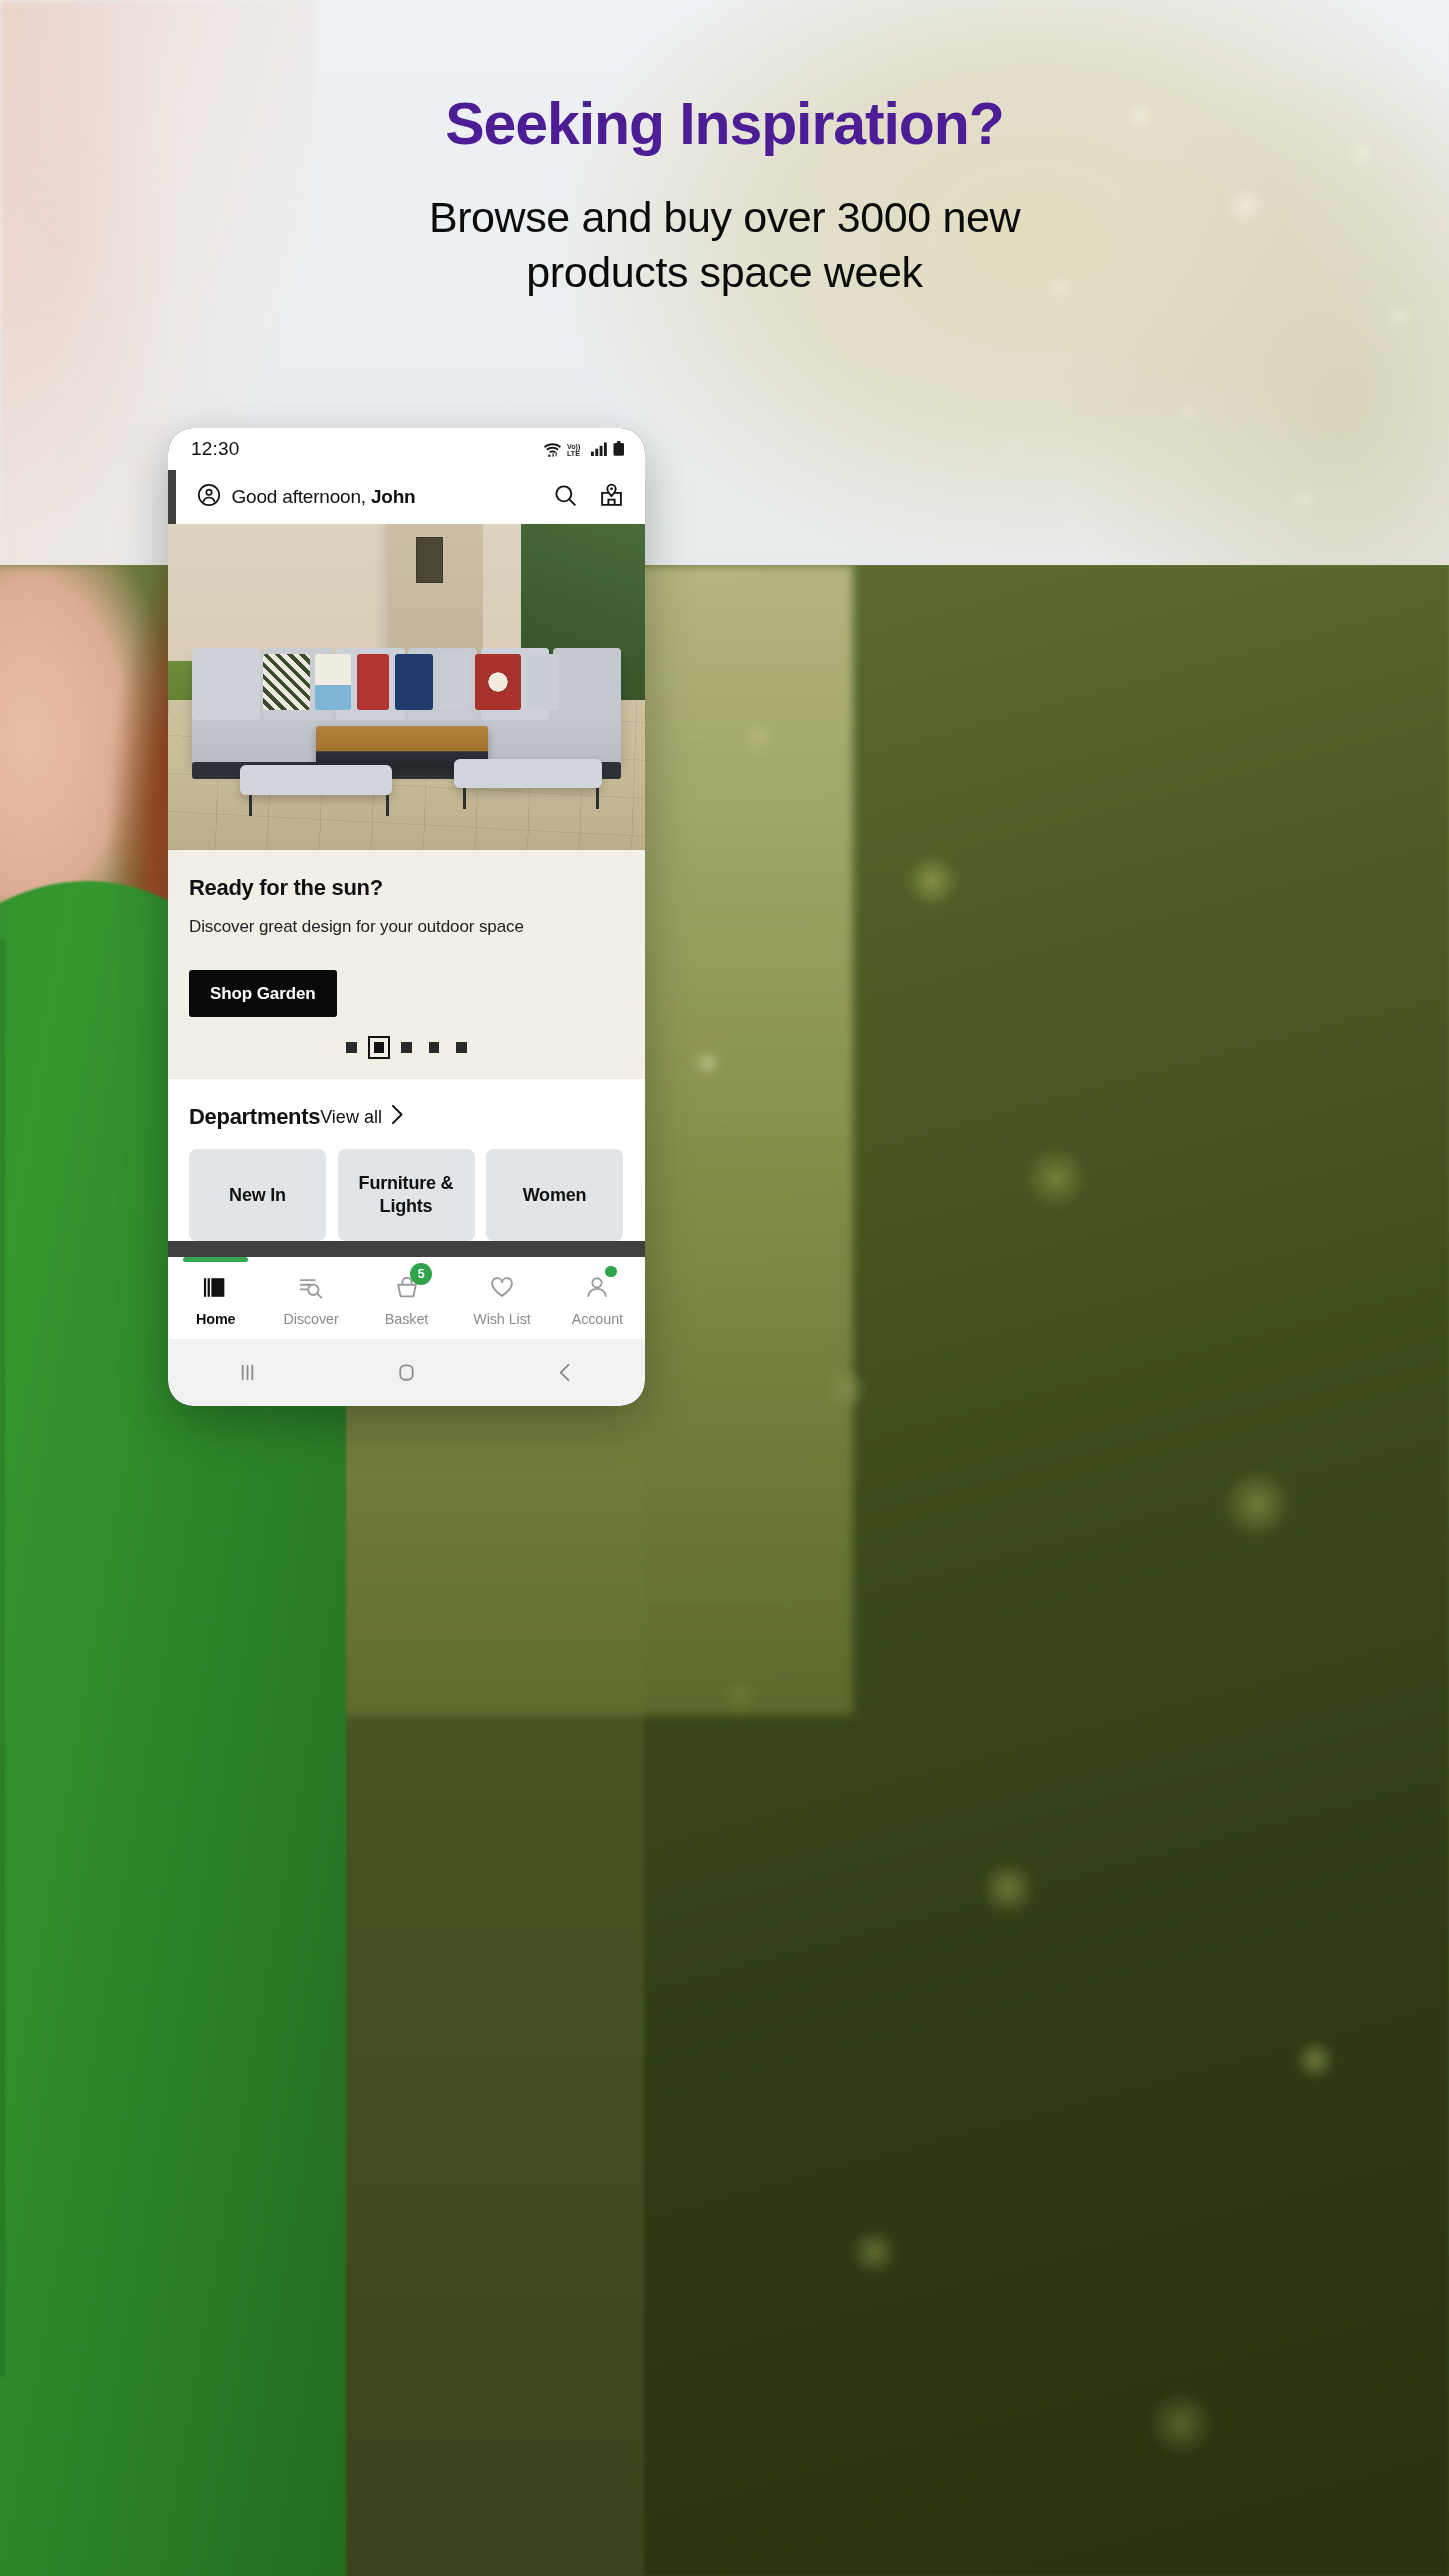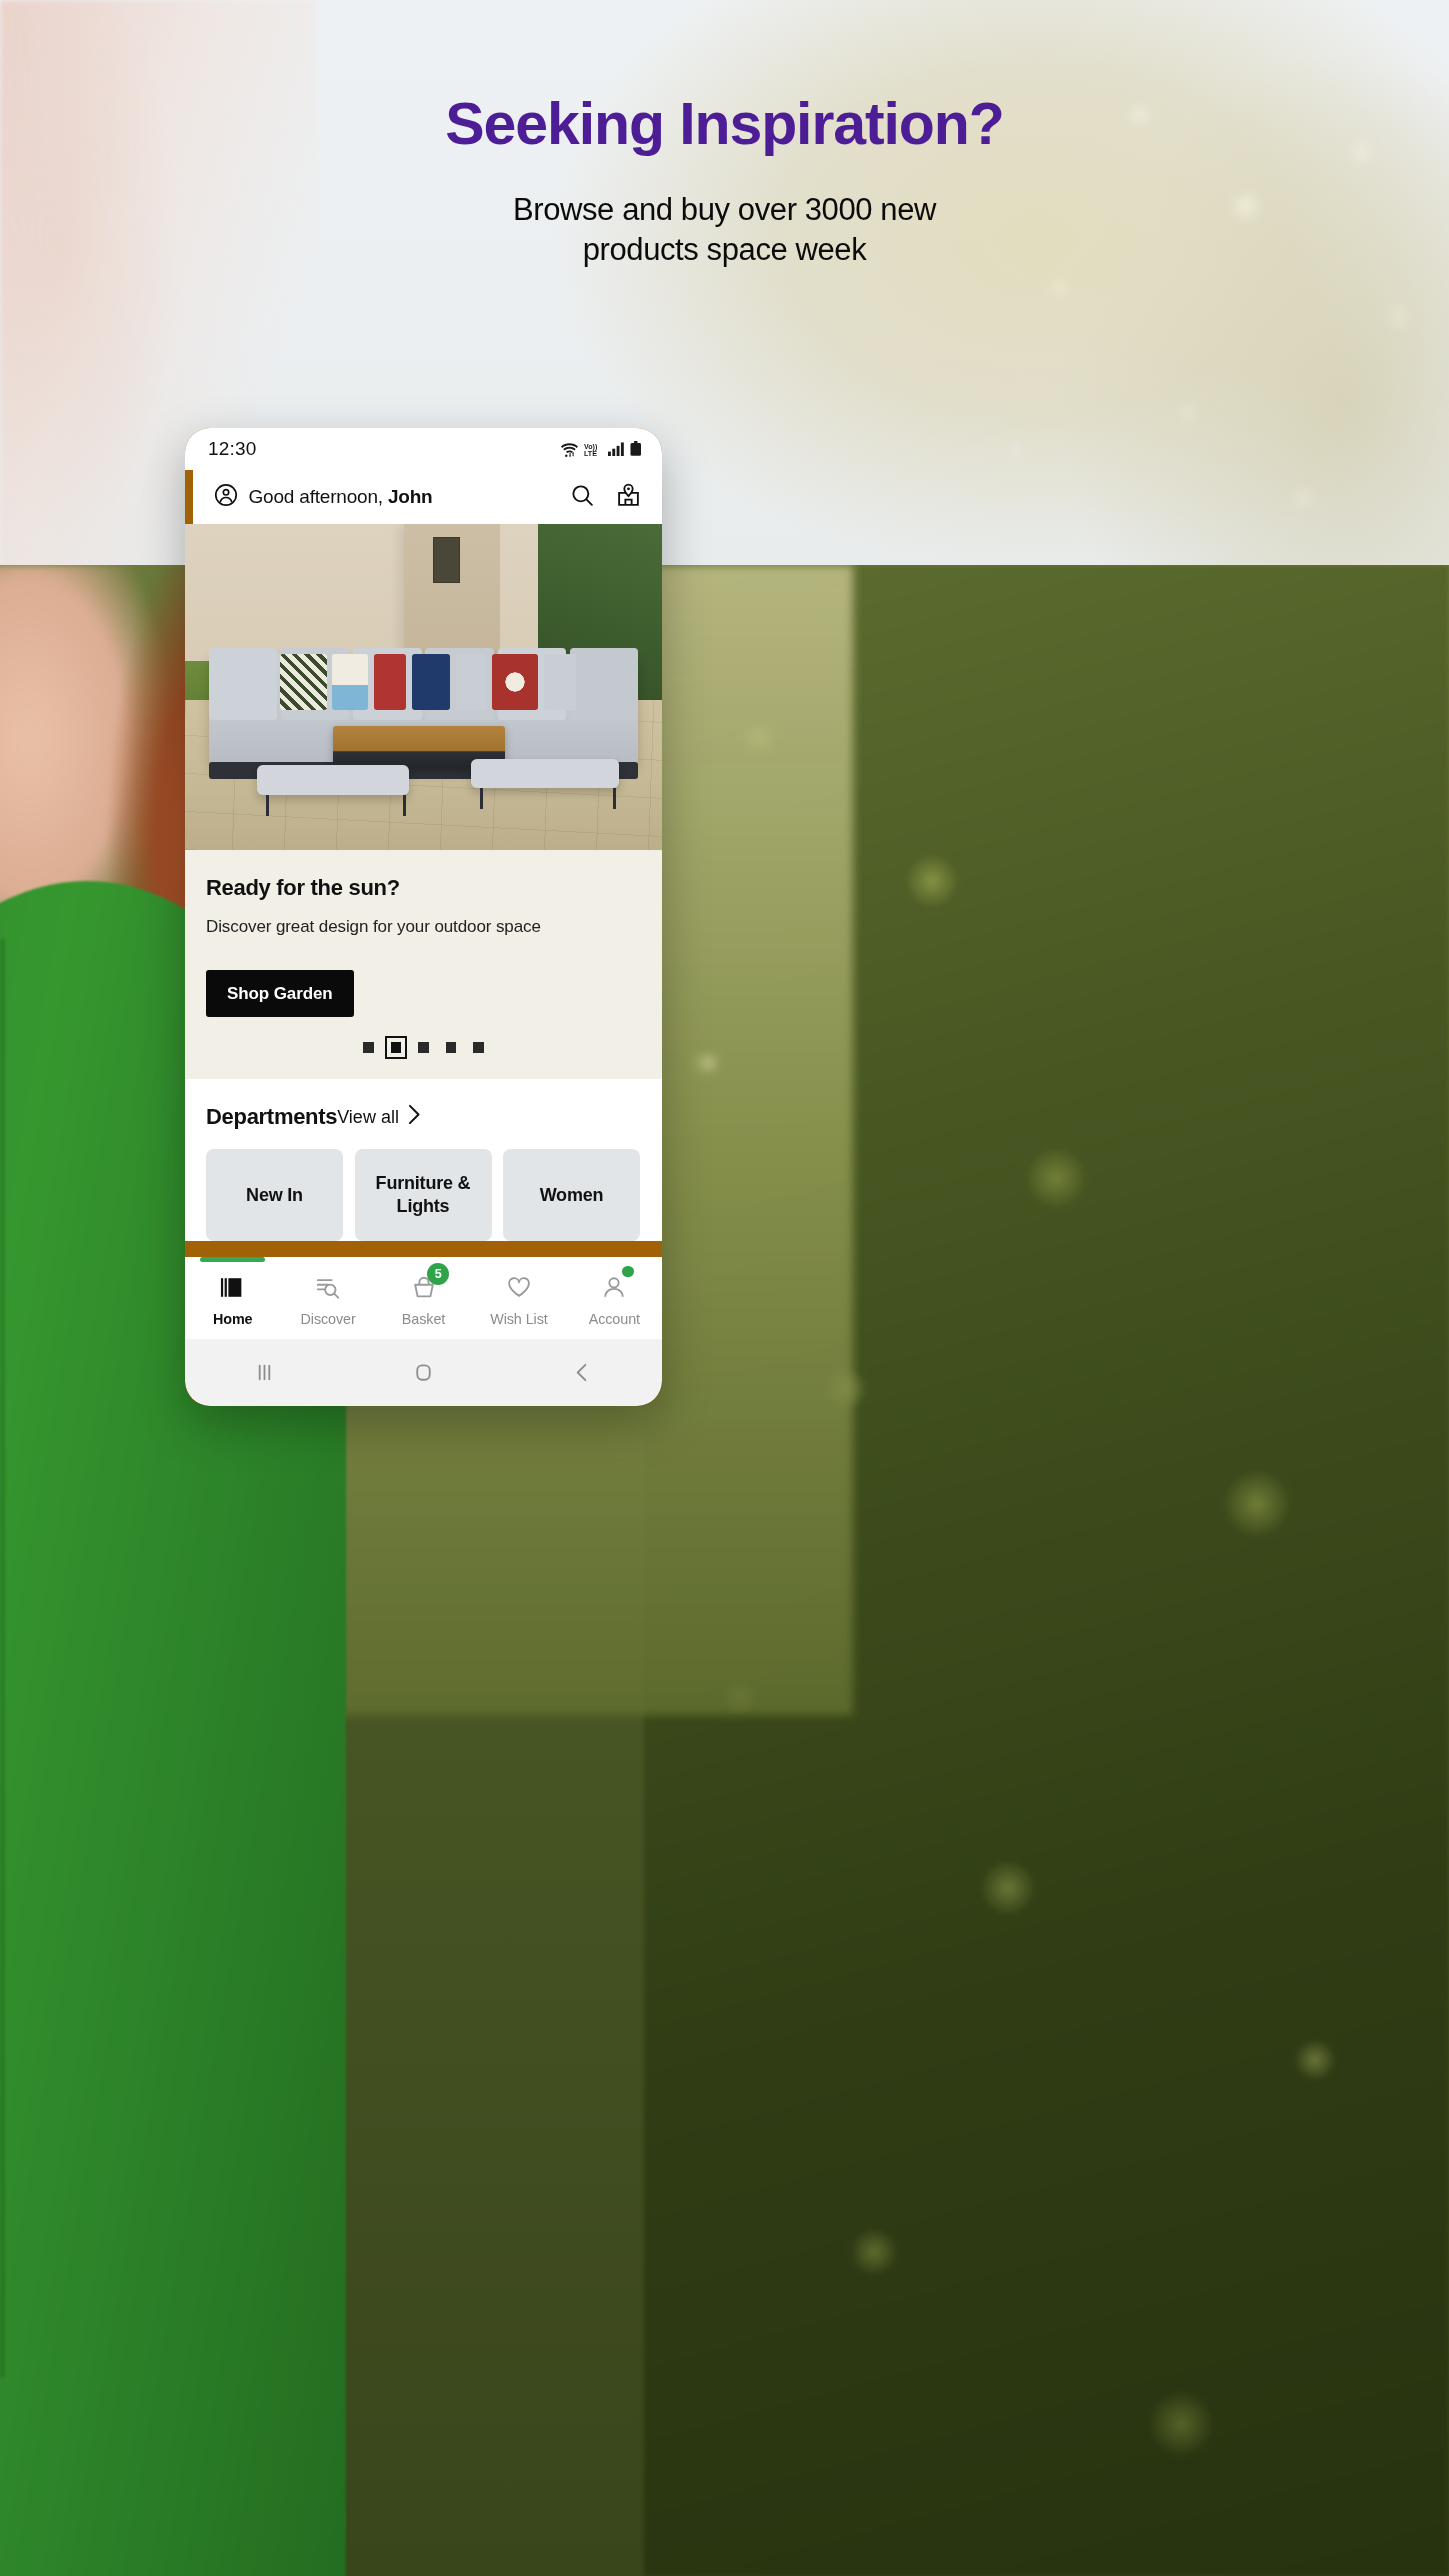"Browse and buy over 3000" .promo-sub { font-size: 31px -> 43px }
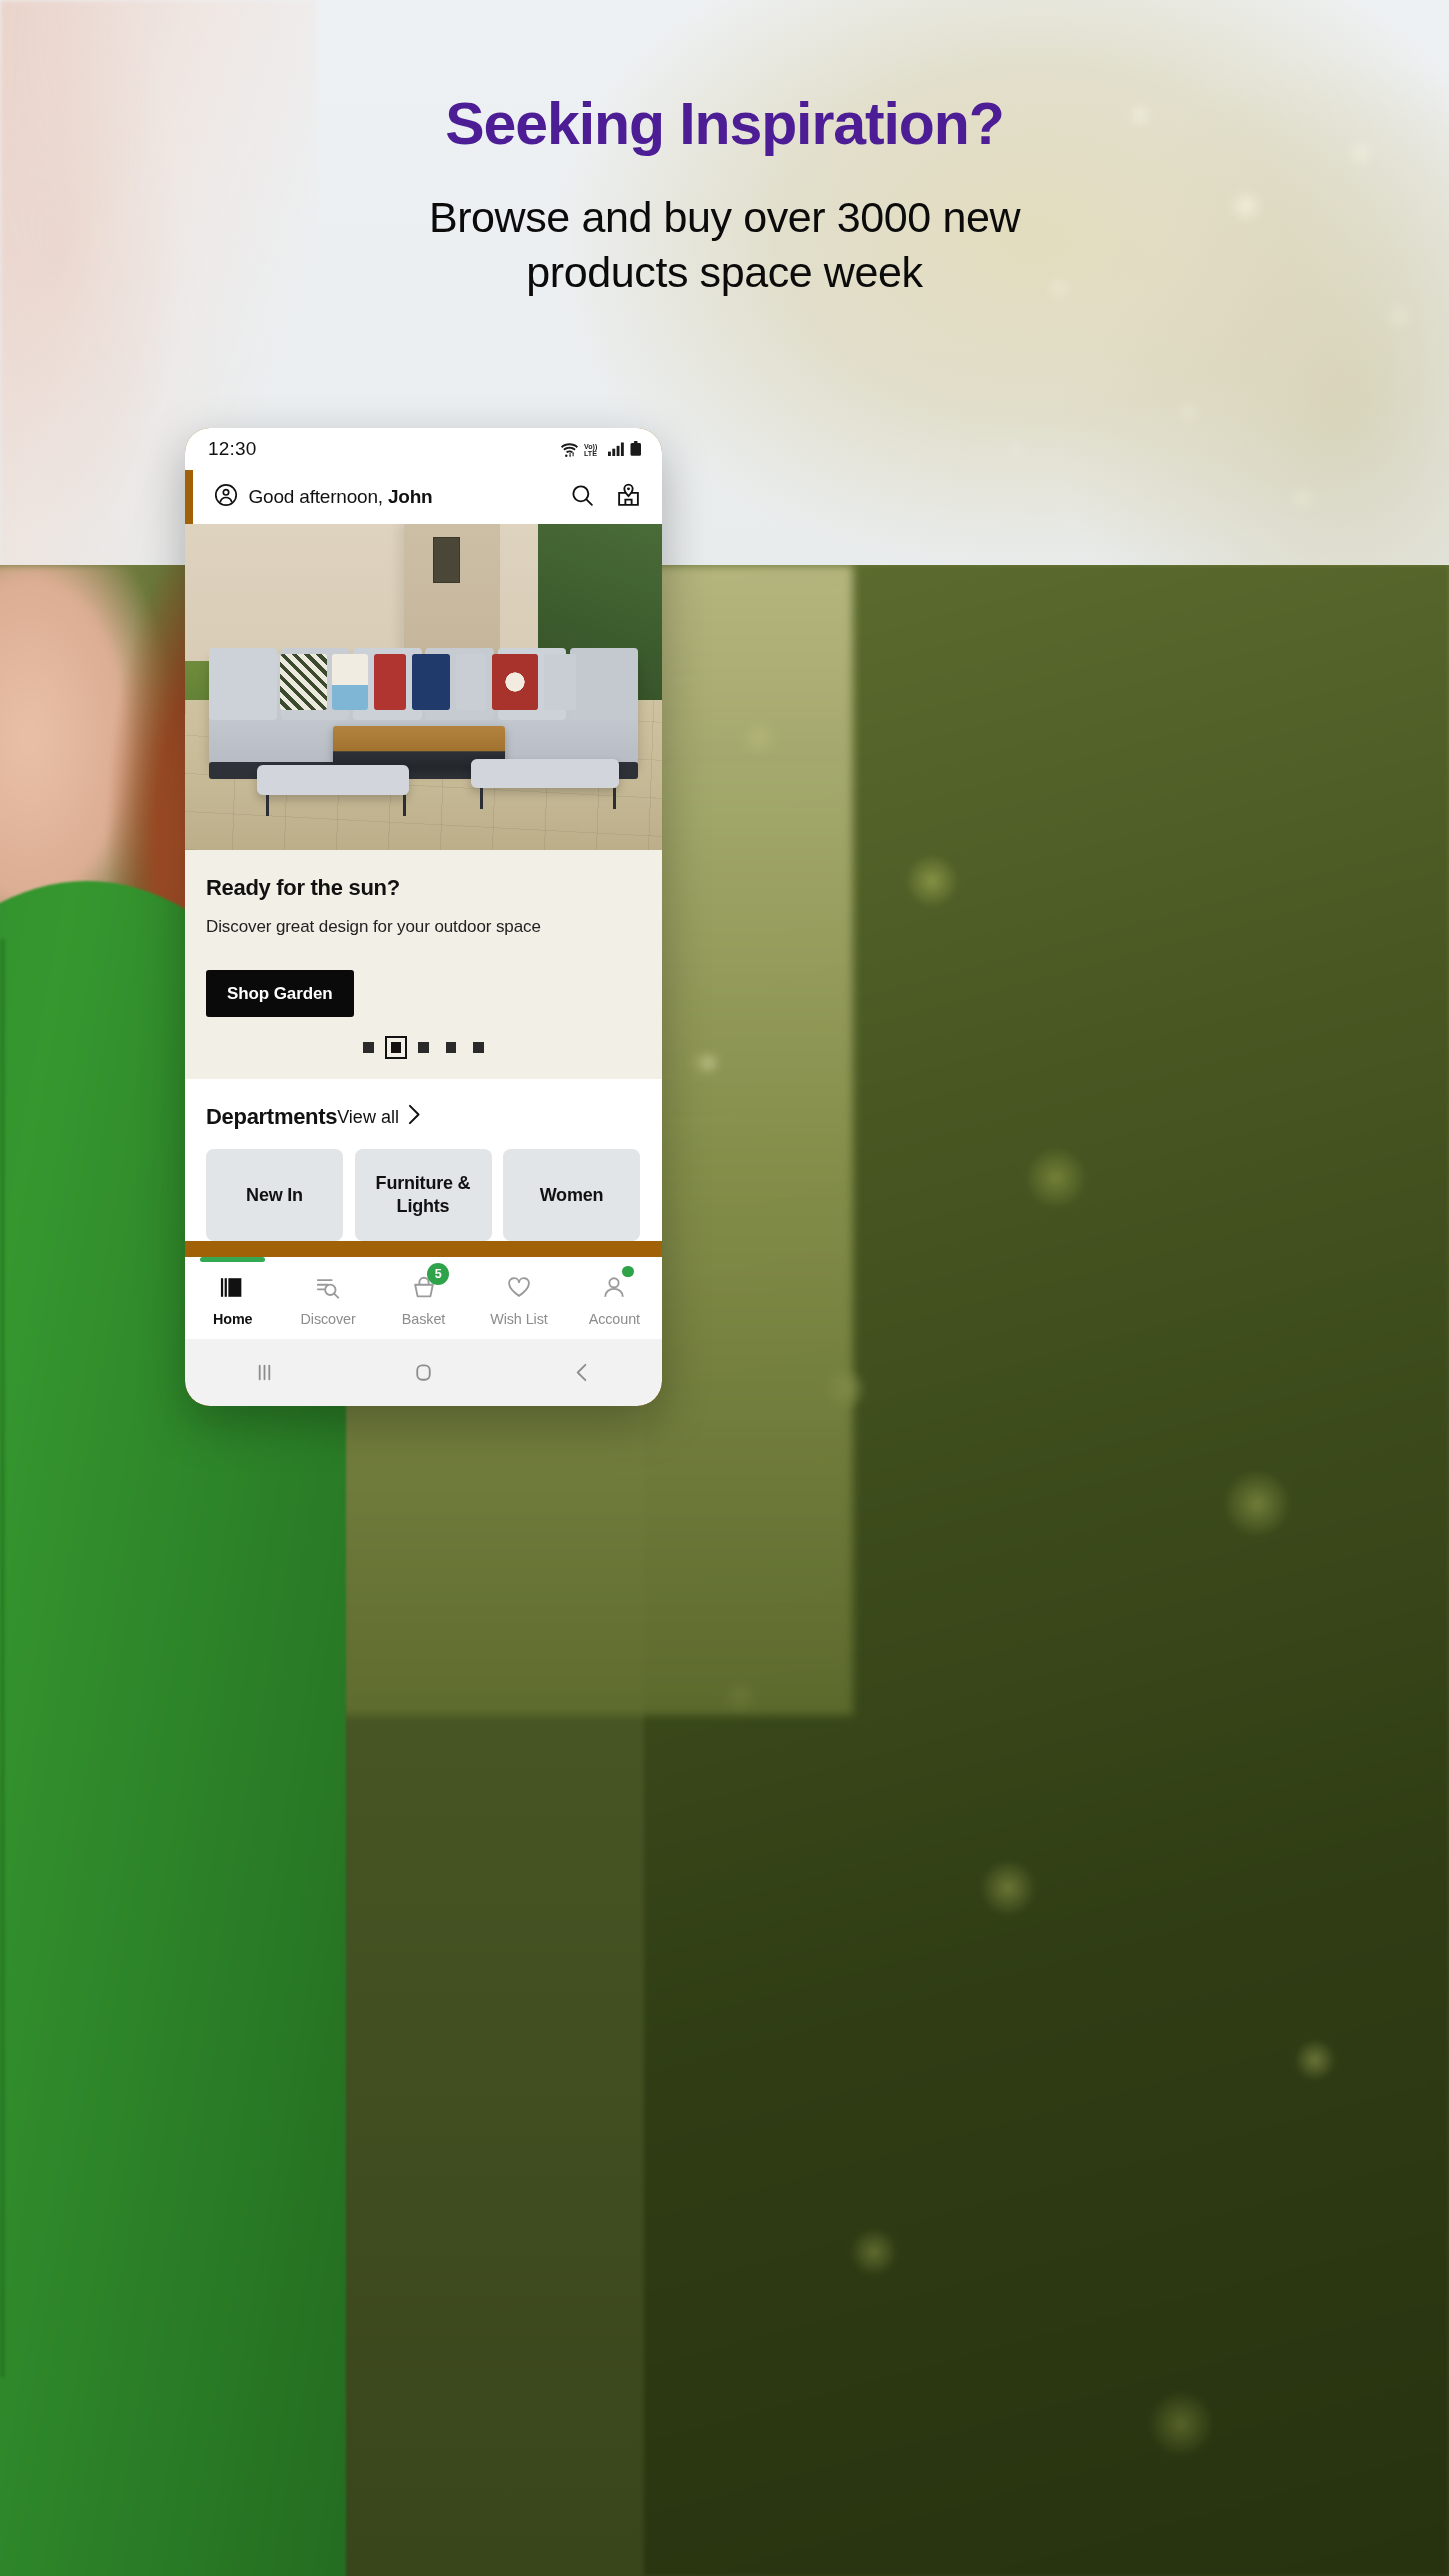"12:30" .phone { background: #a16207 -> #404040; left: 185px -> 168px }
